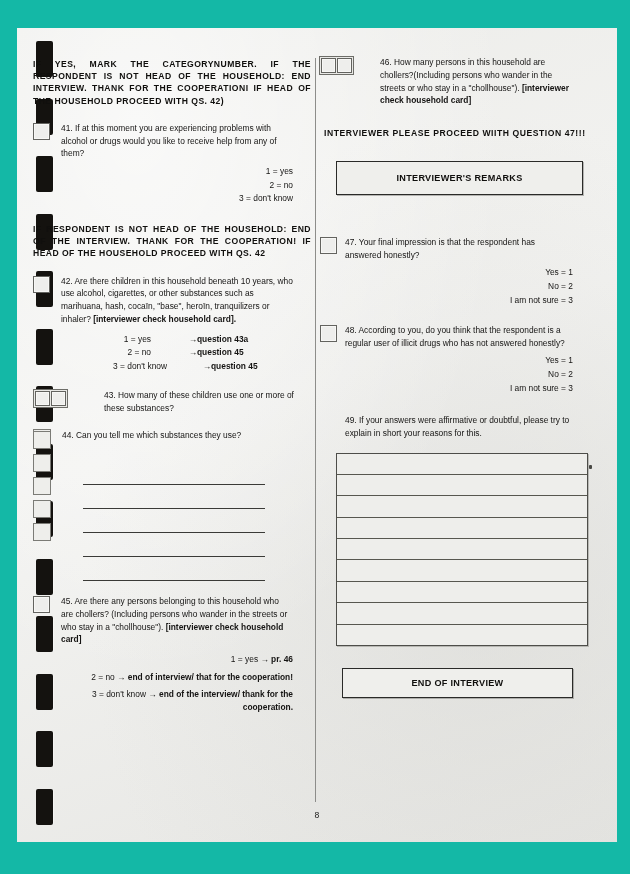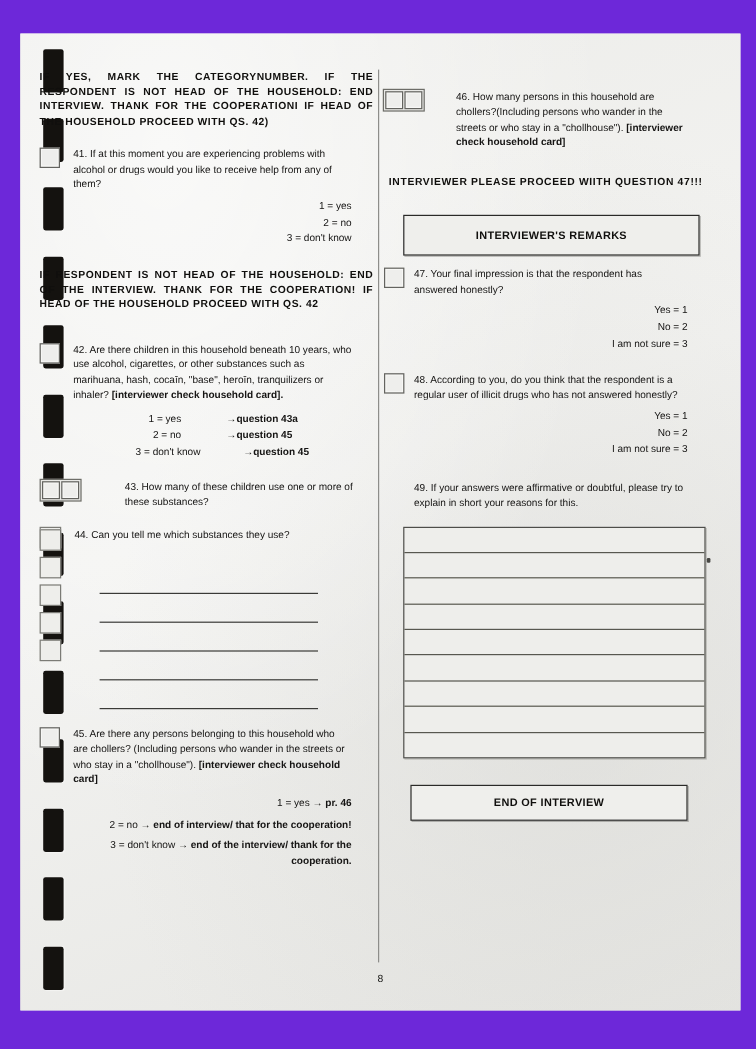"IF YES, MARK THE CATEGORYNUMBER." .scan-frame { background: #6d28d9 -> #14b8a6 }
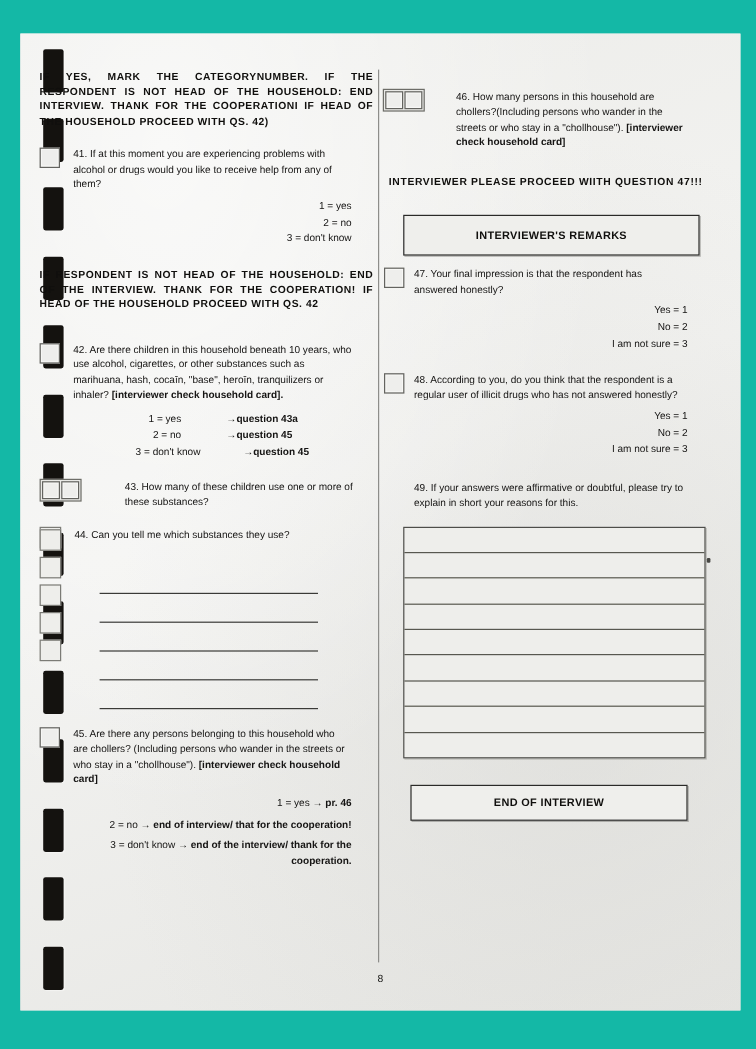"46. How many persons in" .col-right { top: 46px -> 28px }
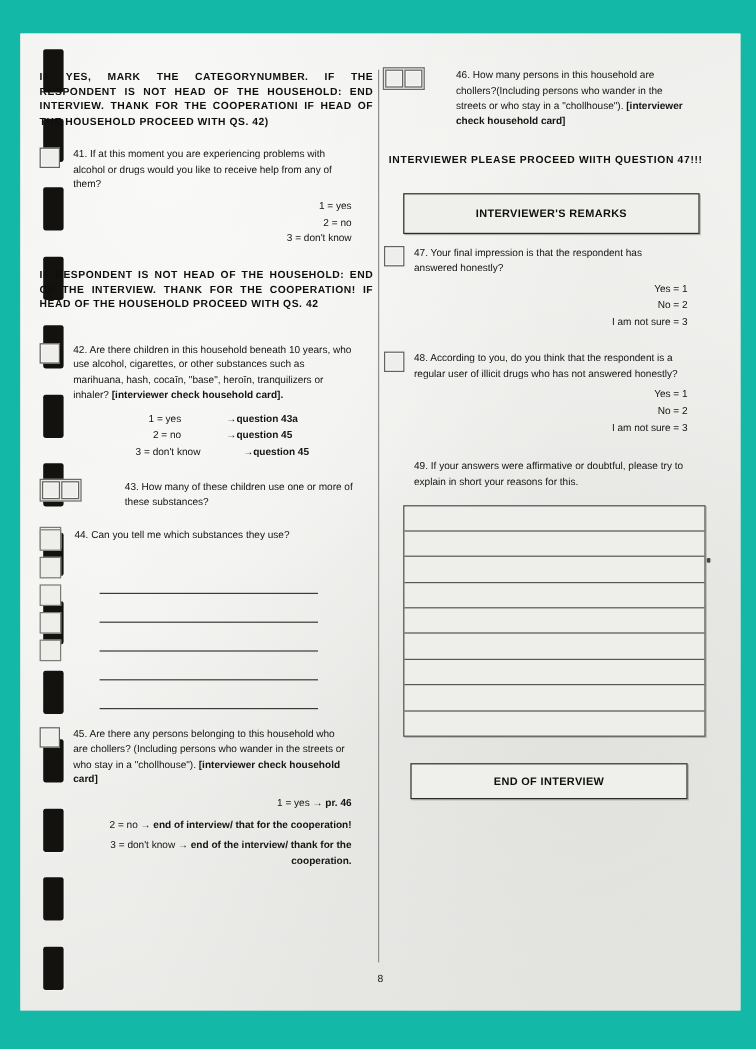"47. Your final impression is" div.qblock { margin-top: 9px -> 41px }
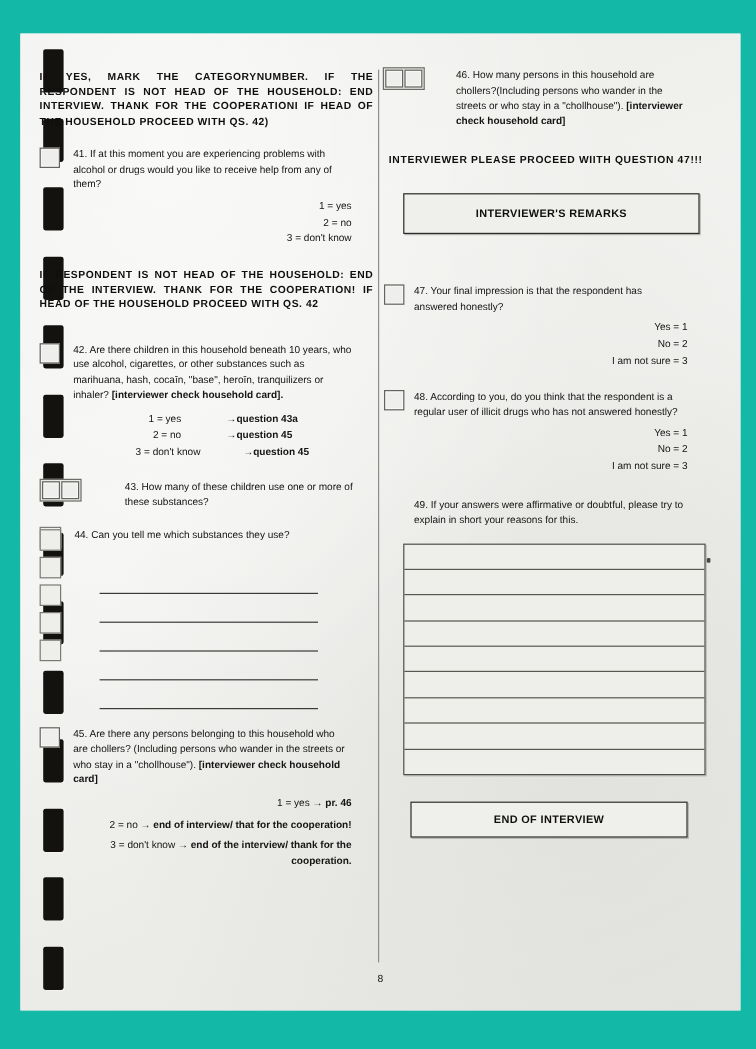"42. Are there children in" div.qblock { margin-top: 25px -> 15px }
